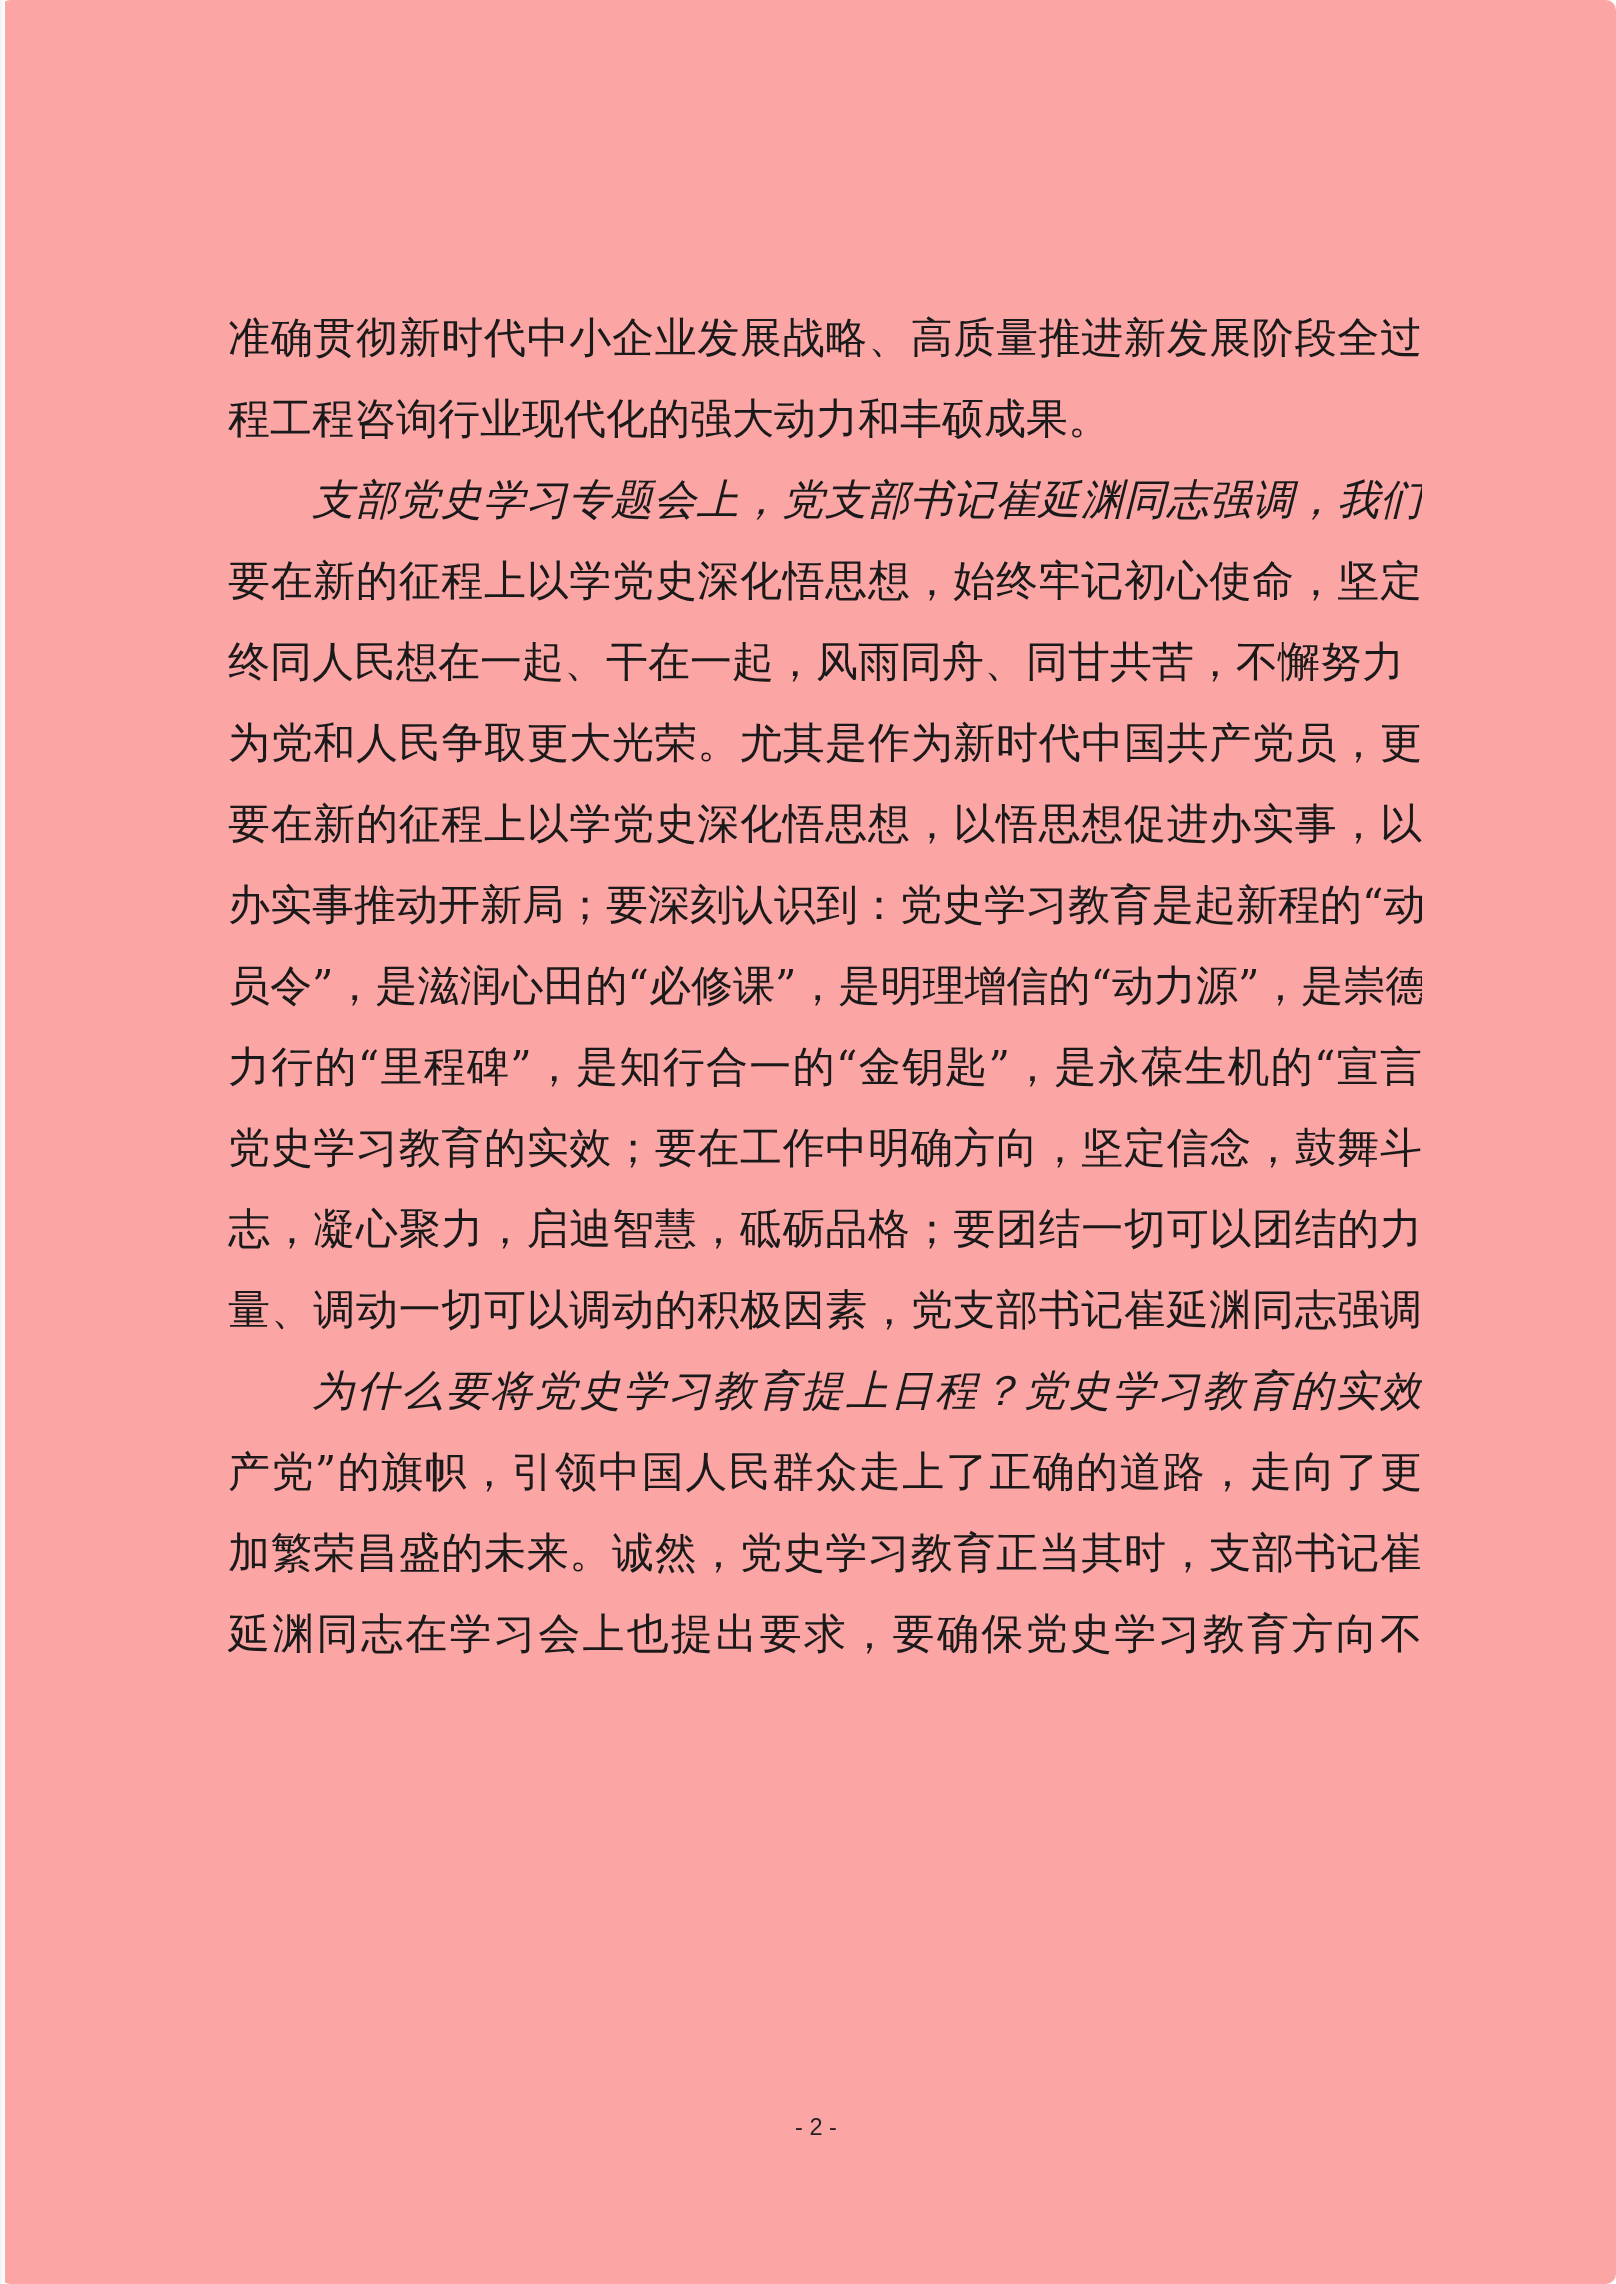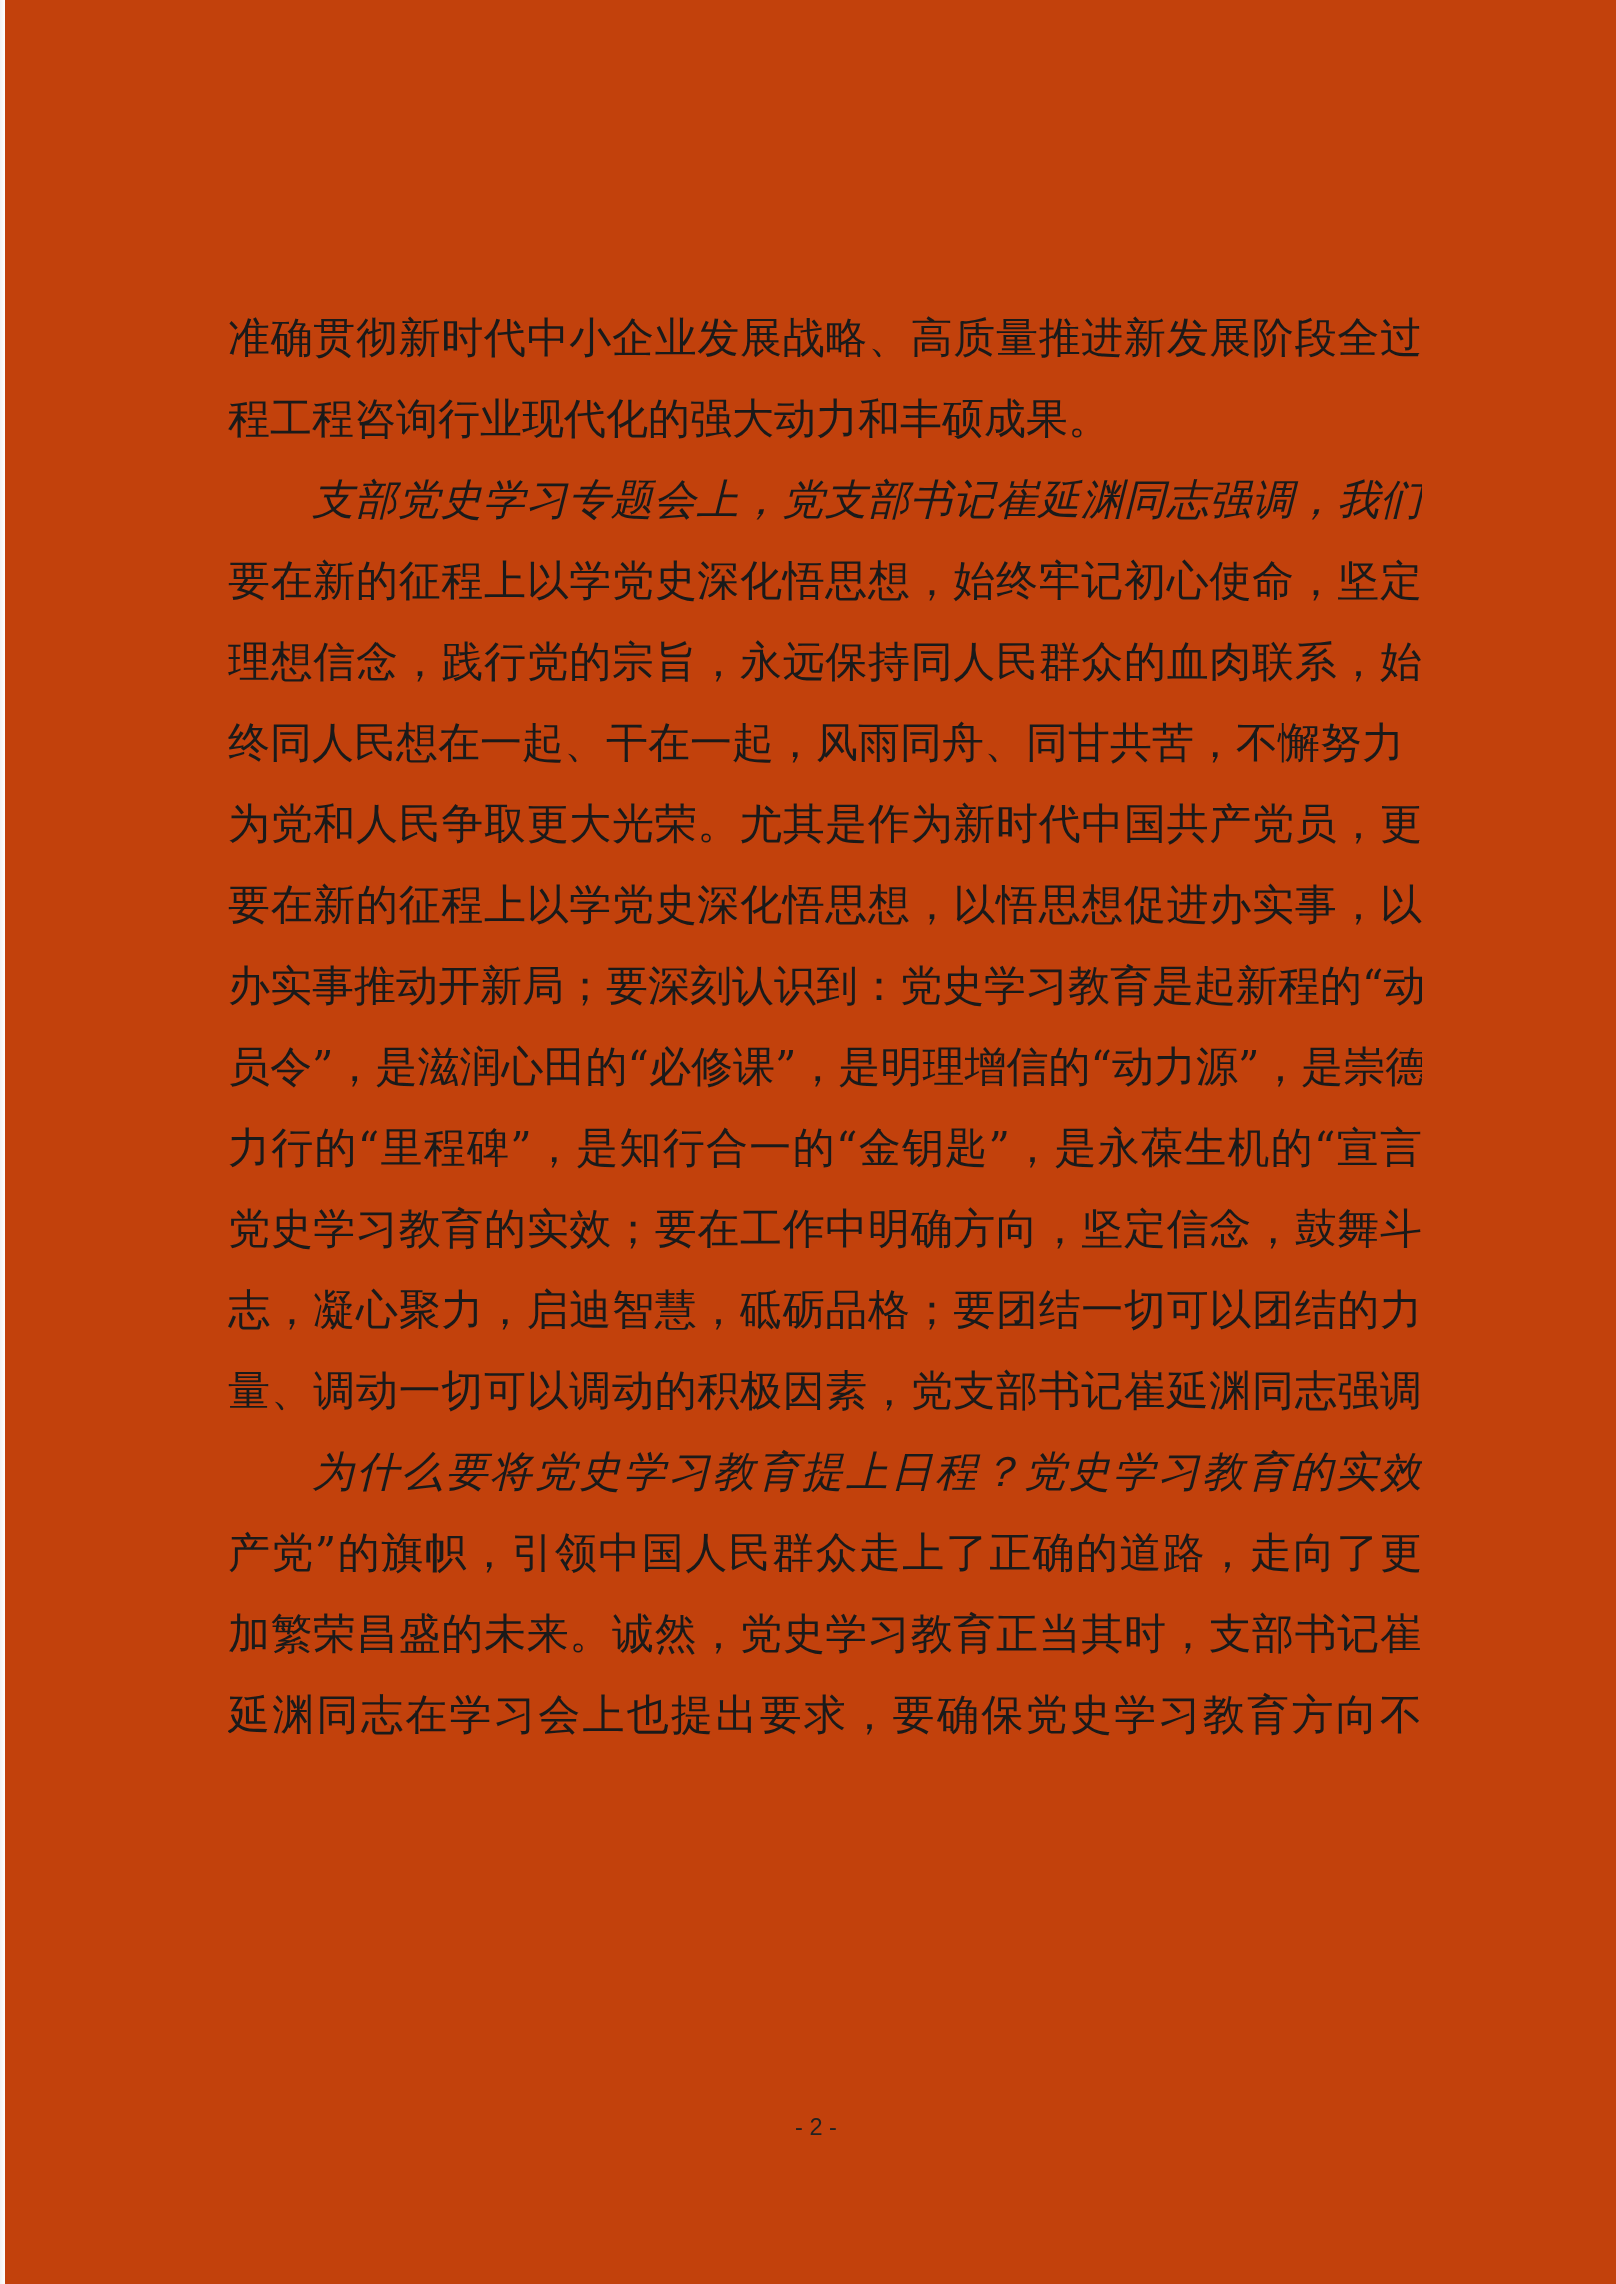"准确贯彻新时代中小企业发展战略、高质量推进新发展阶段全过" .page { background: #c2410c -> #fca5a5; border-radius: none -> 10px }
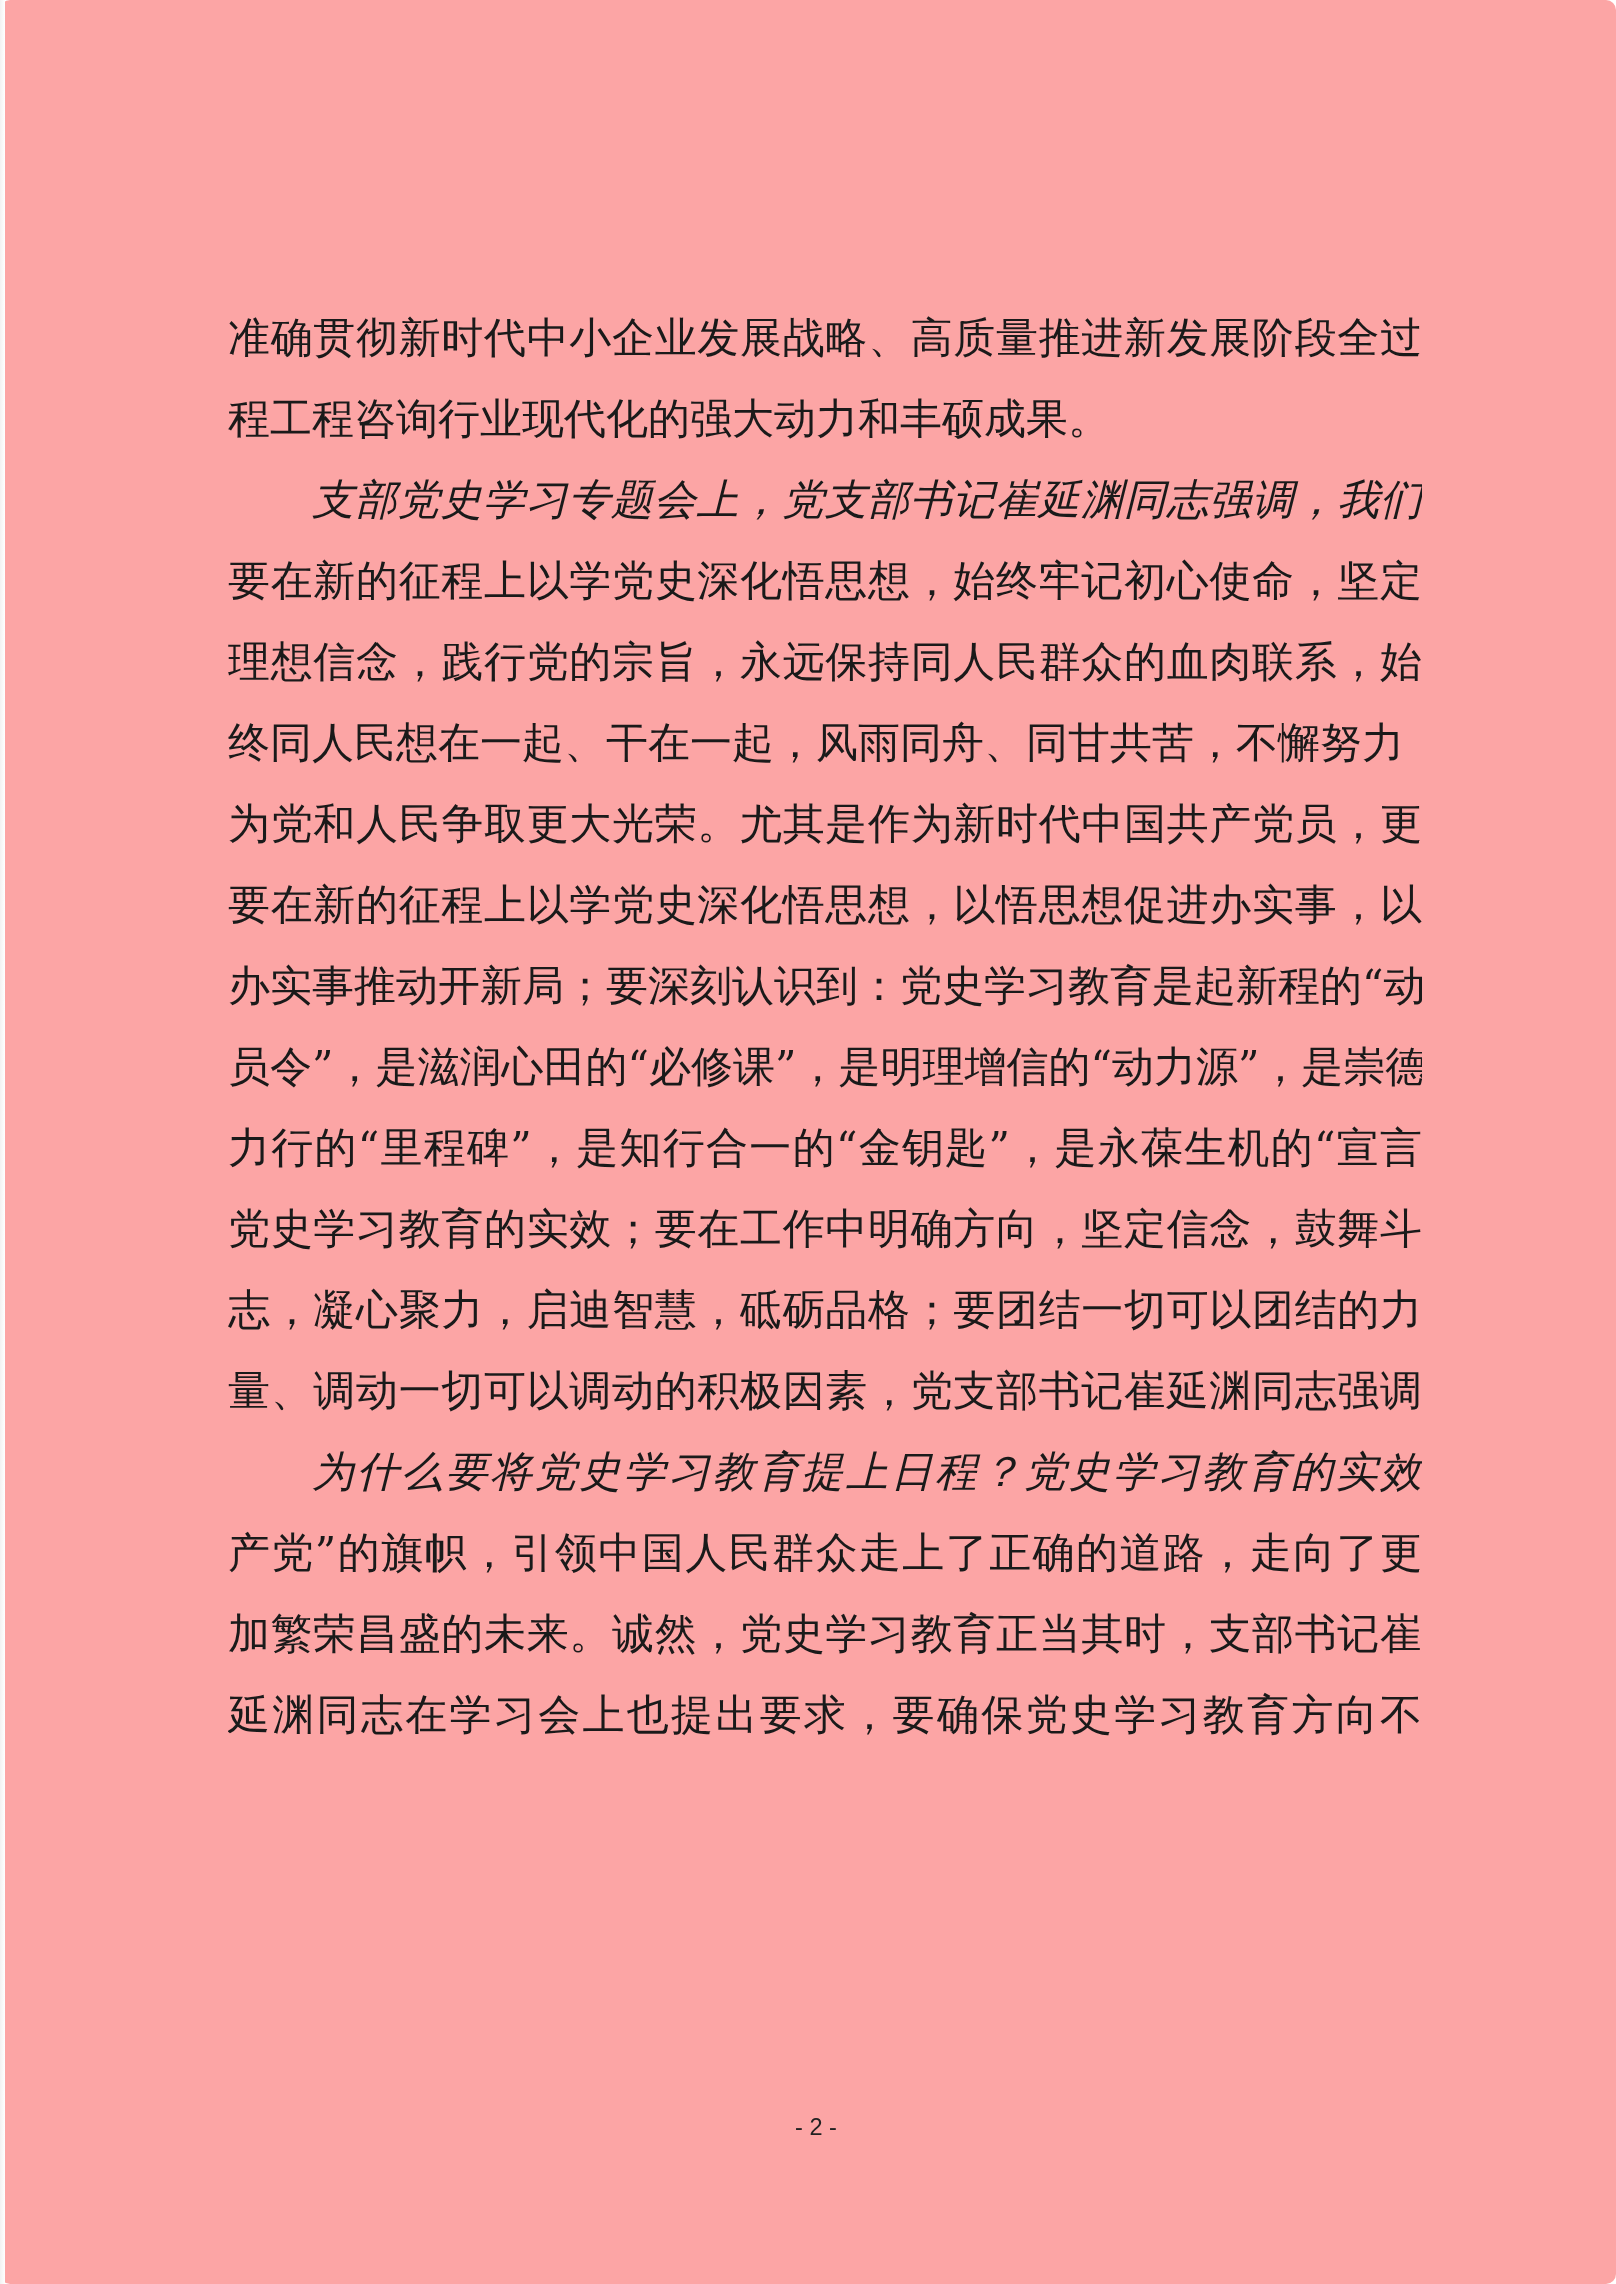"理想信念，践行党的宗旨，永远保持同人民群众的血肉联系，始" span.line { html: <span>理想信念，践行党的宗旨，永远保持同人民群众的血肉联系，始</span> -> none }
